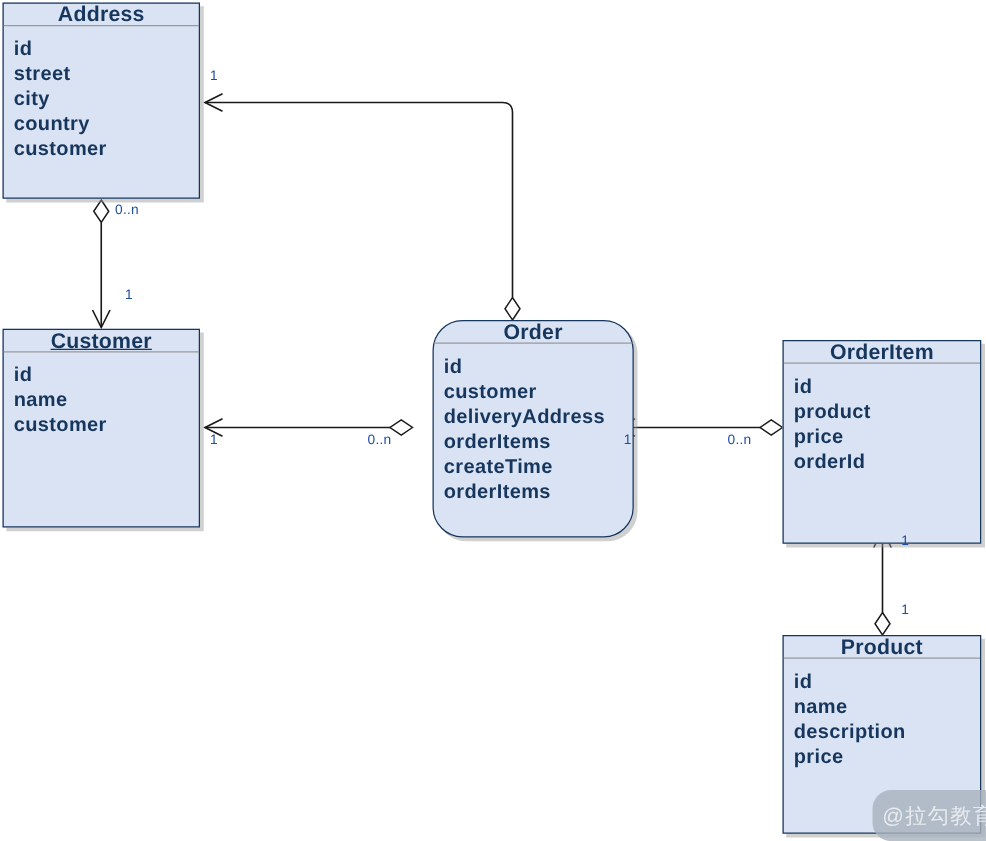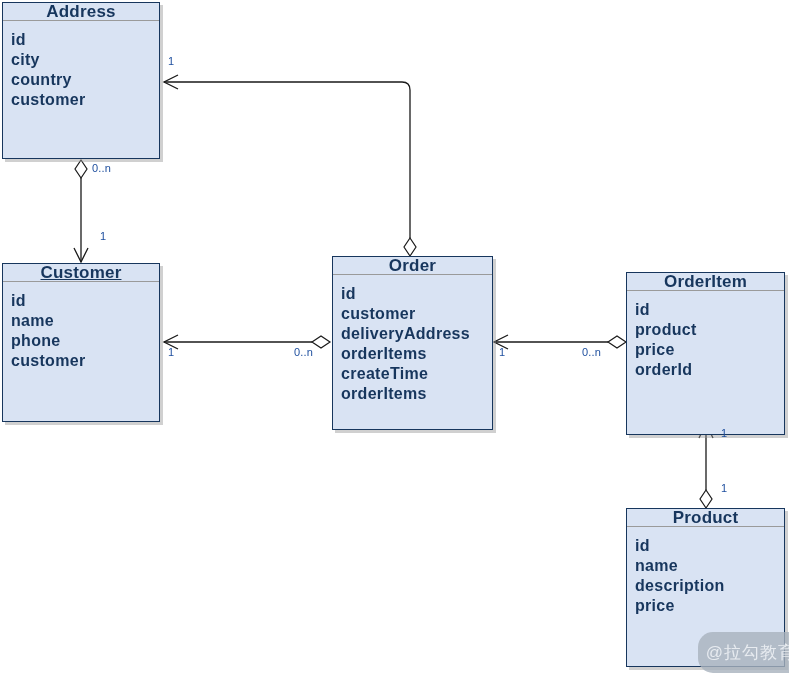"street" div.field { html: none -> <div>street</div> }
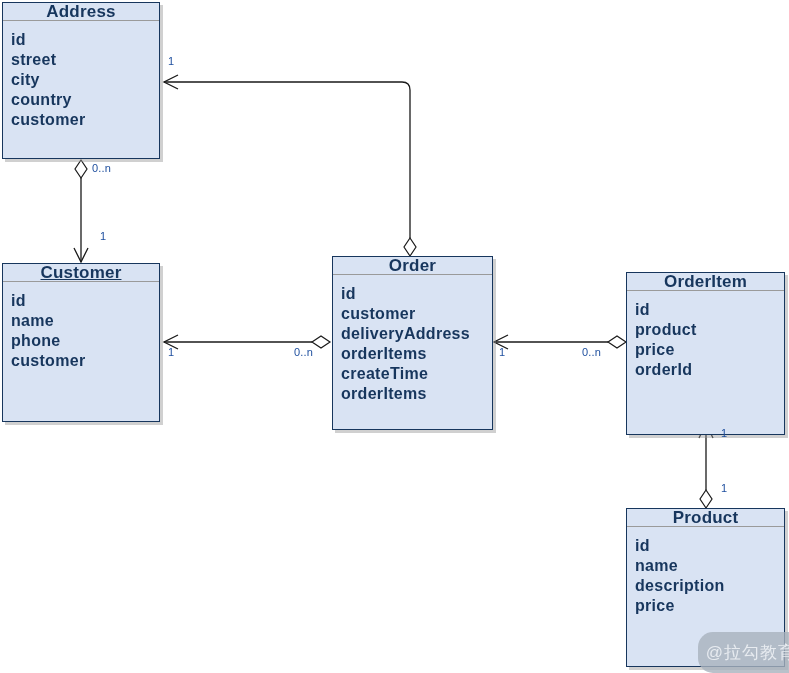"Order" #e-order { border-radius: none -> 24px; left: 332px -> 346px }
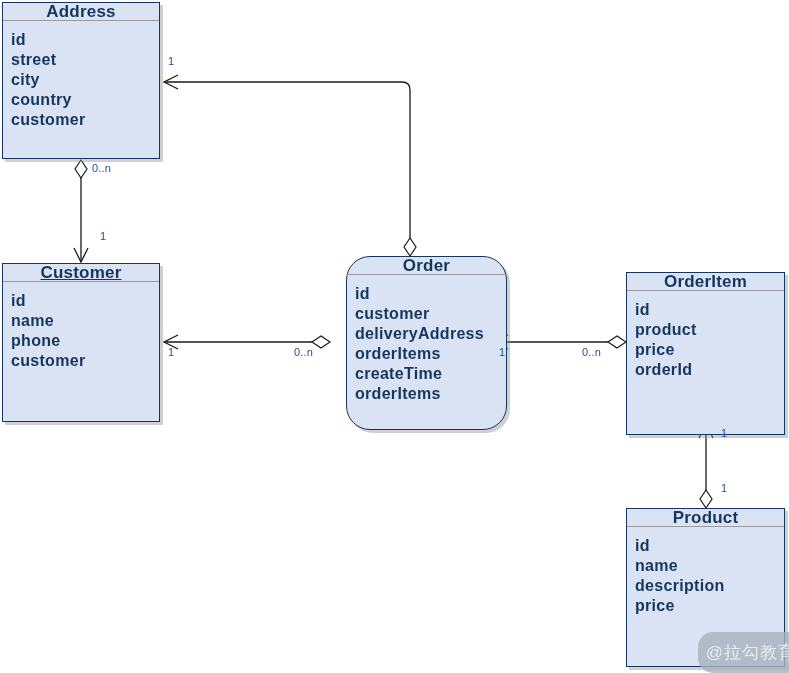"phone" div.field { html: <div>phone</div> -> none }
